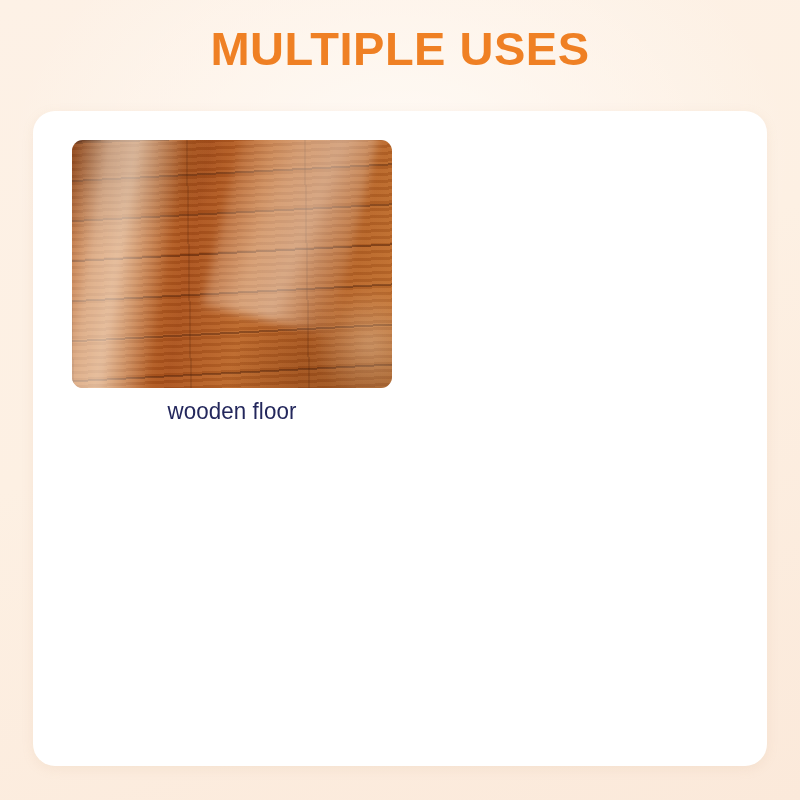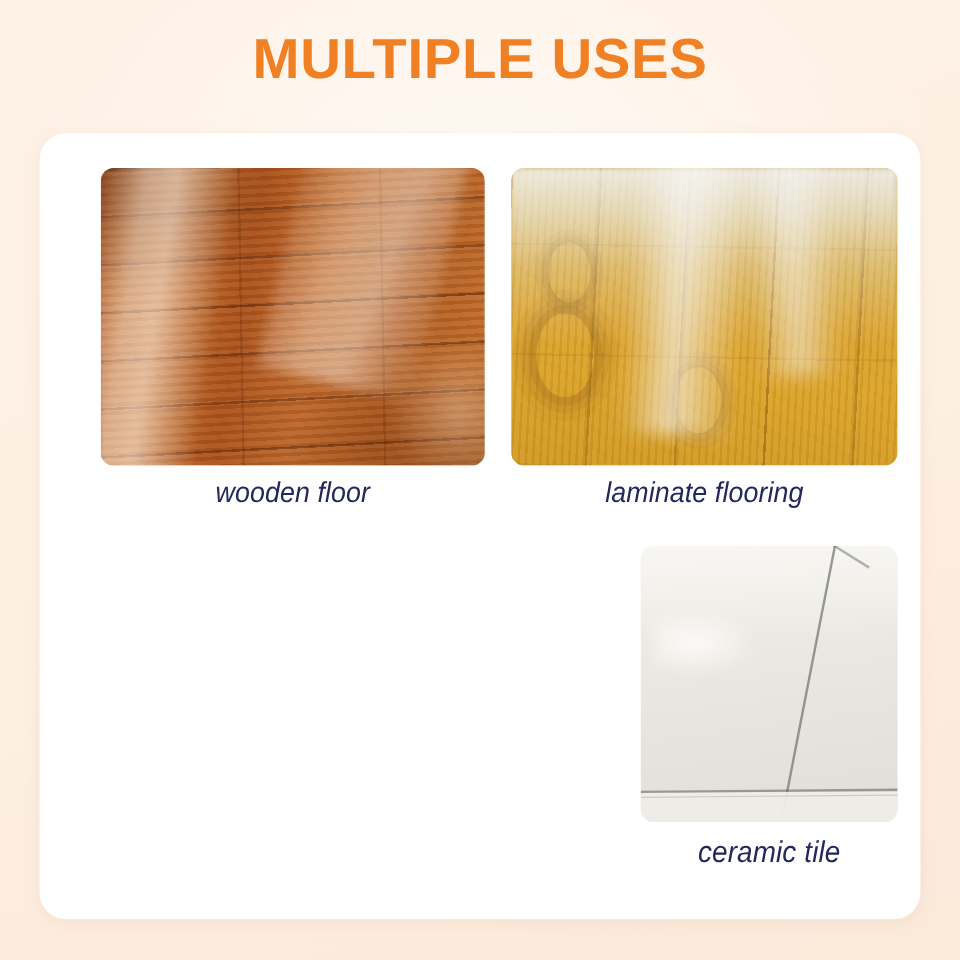"wooden floor" .row { font-style: italic -> none; left: 16px -> 4px }
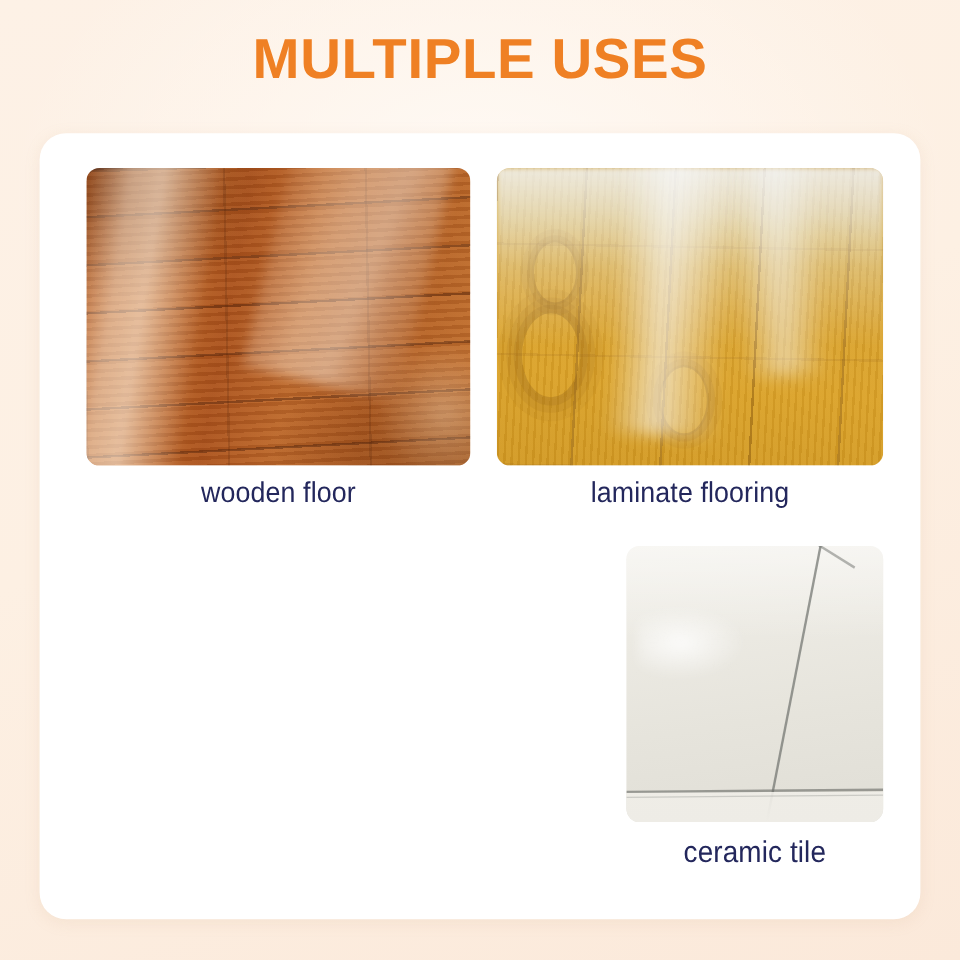"laminate flooring" div.cell { html: <div> <div> <div></div> <div></div> <div></div> <div></div> <div></div> <div></div> </div> <div>laminate flooring</div> </div> -> none }
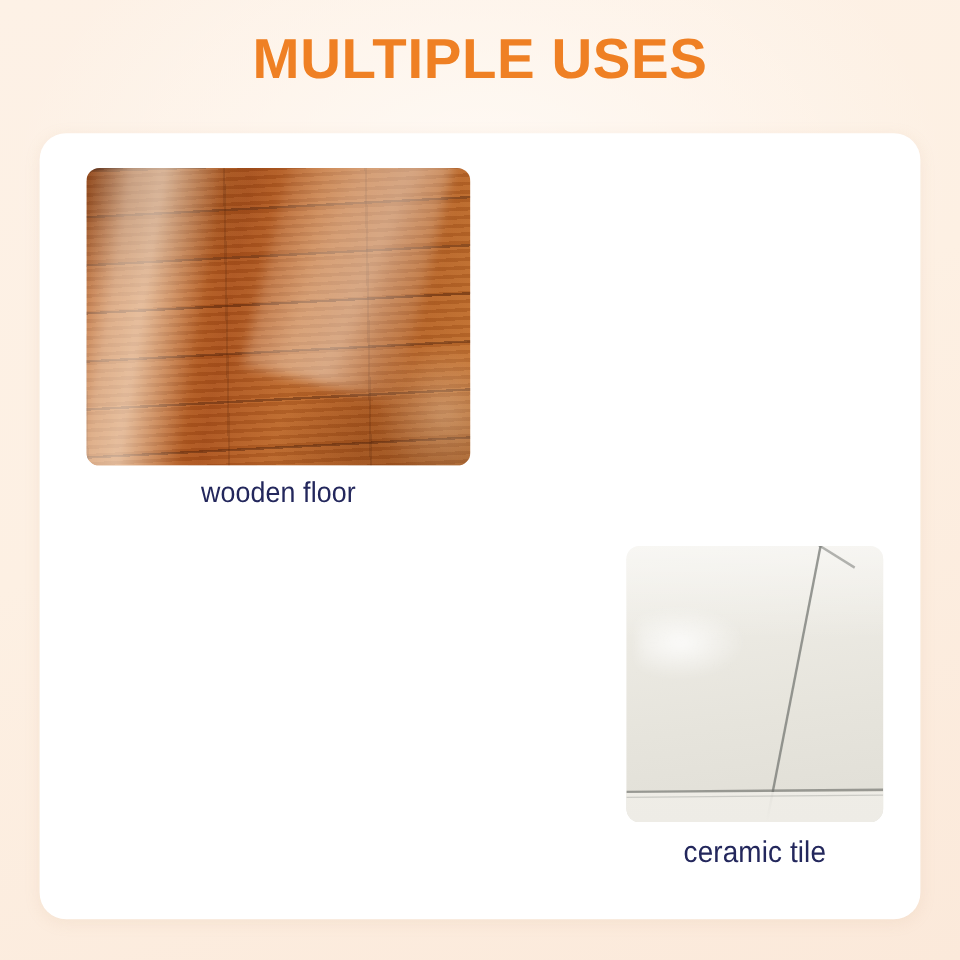"ceramic tile" div.cell { html: <div> <div> <div></div> <div></div> <div></div> <div></div> <div></div> <div></div> <div></div> </div> <div>ceramic tile</div> </div> -> none }
